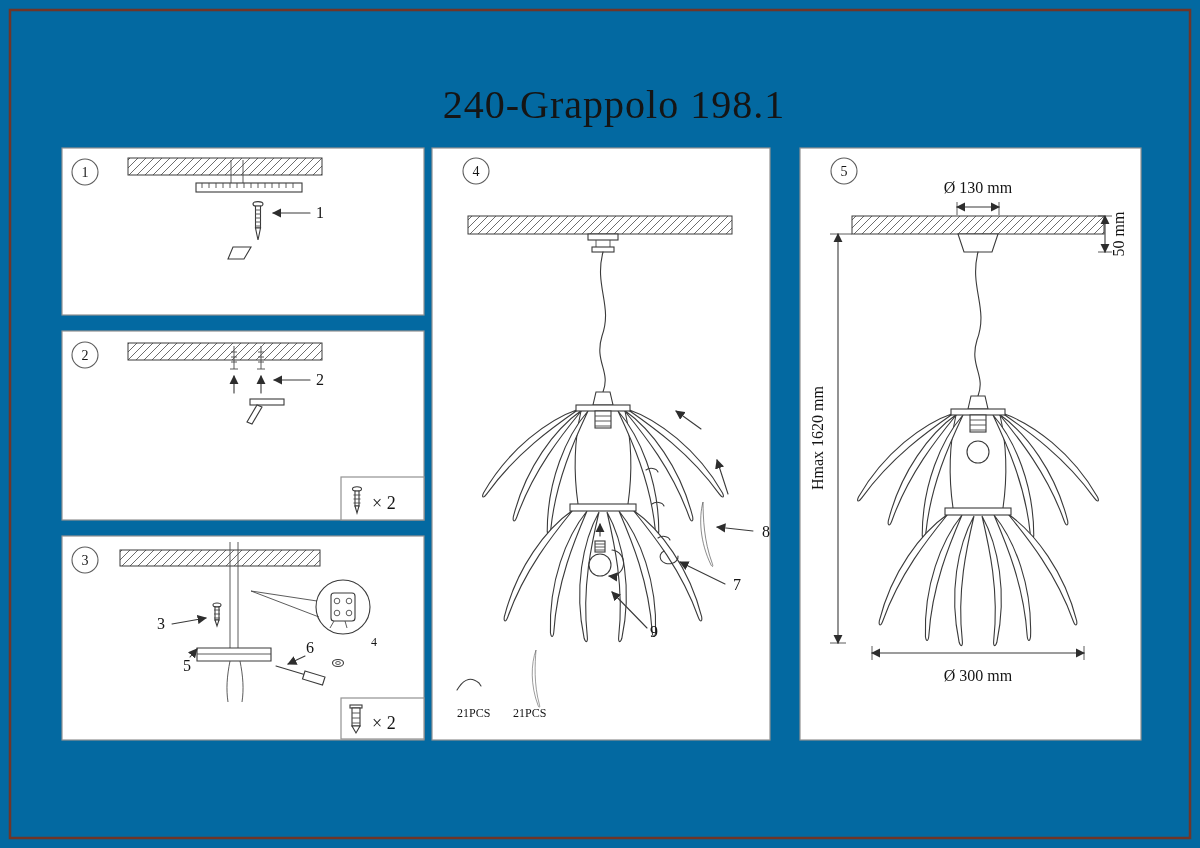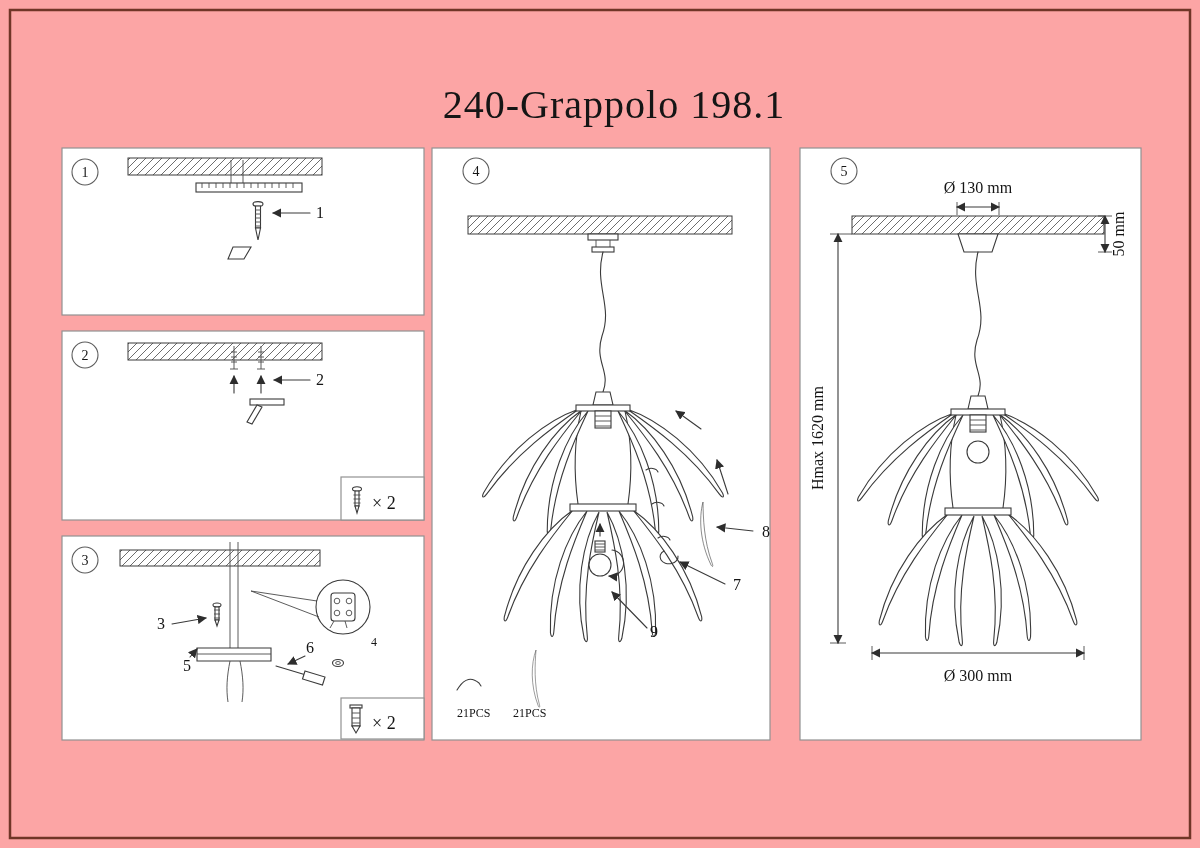"240-Grappolo 198.1" .sheet { background: #fca5a5 -> #0369a1 }
